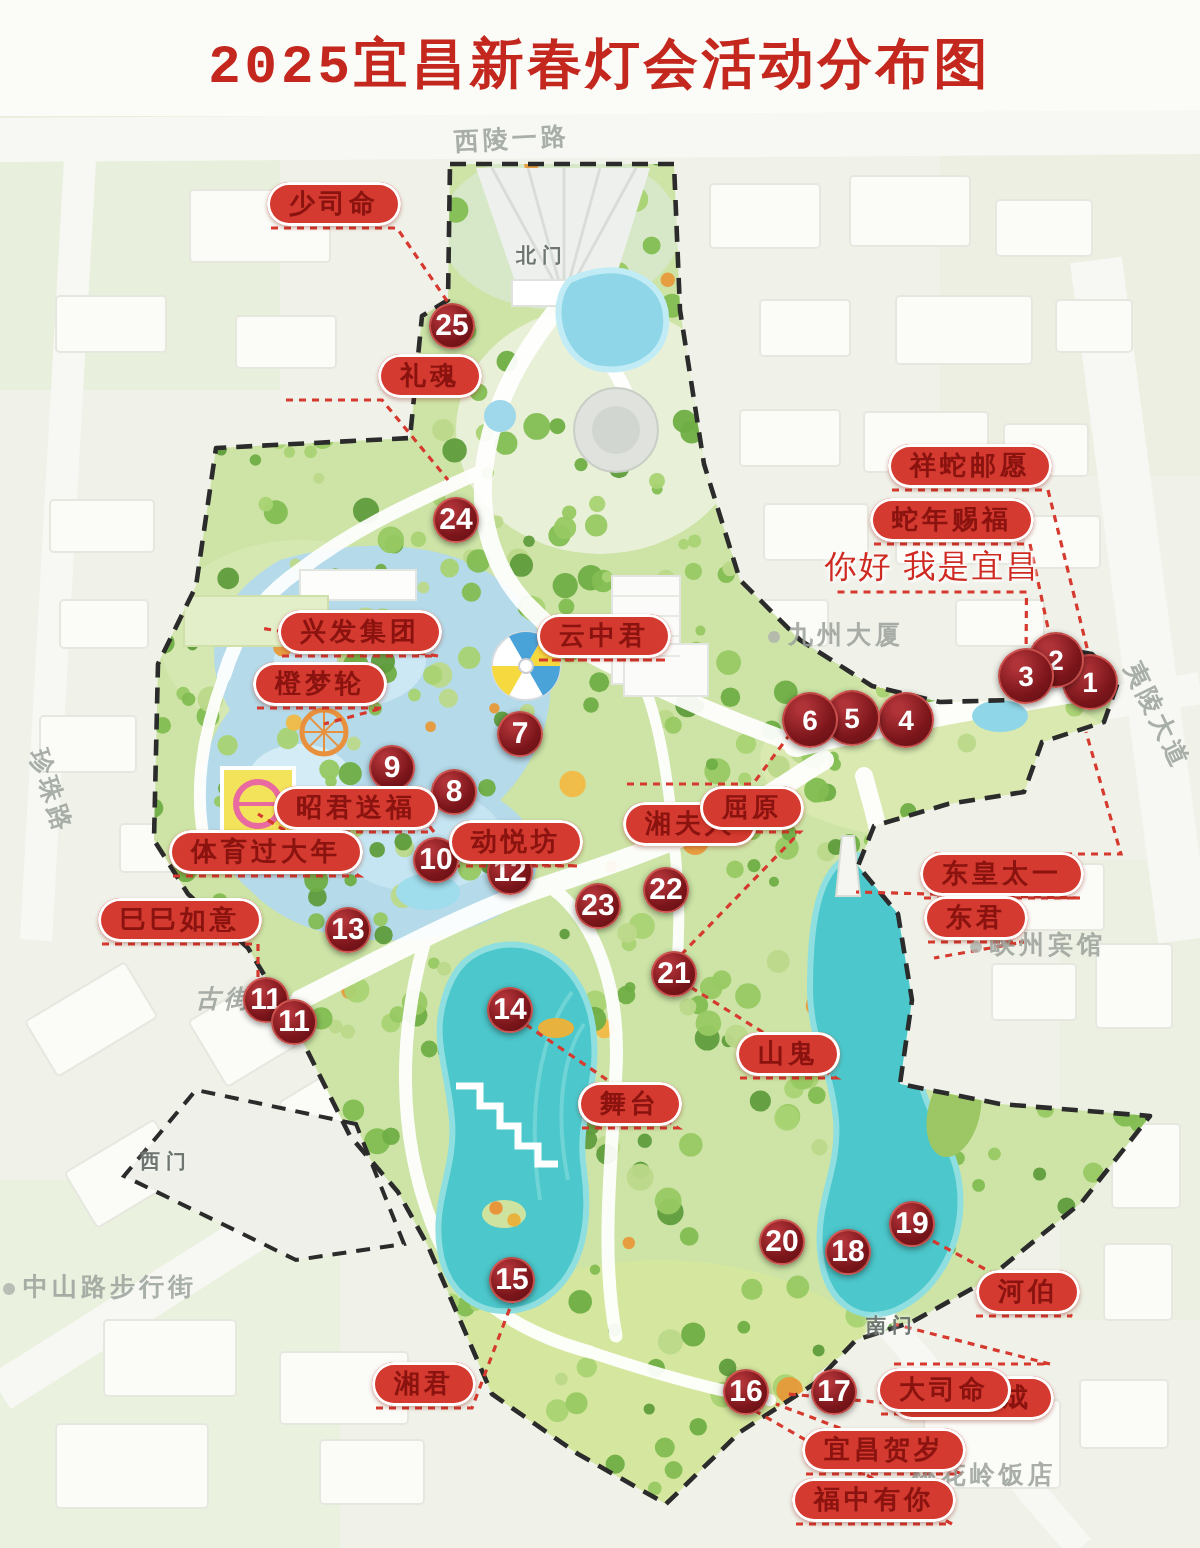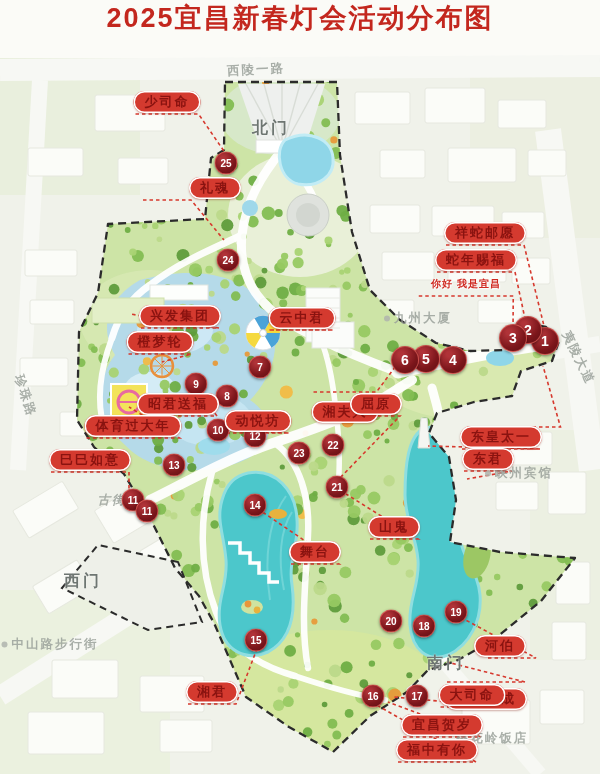"2025宜昌新春灯会活动分布图" #page-title { font-family: Liberation Sans, sans-serif -> Liberation Mono, monospace; margin-top: none -> 14px }
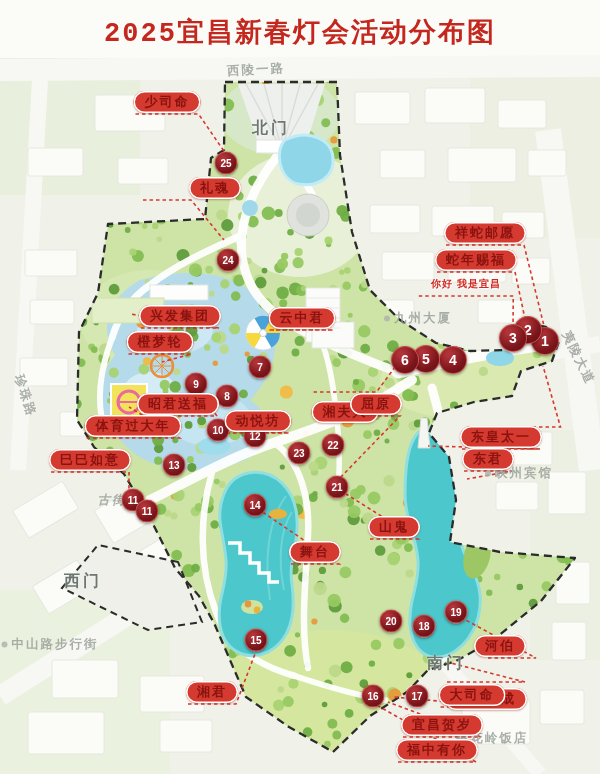"北门" .gate { font-size: 16px -> 10px }
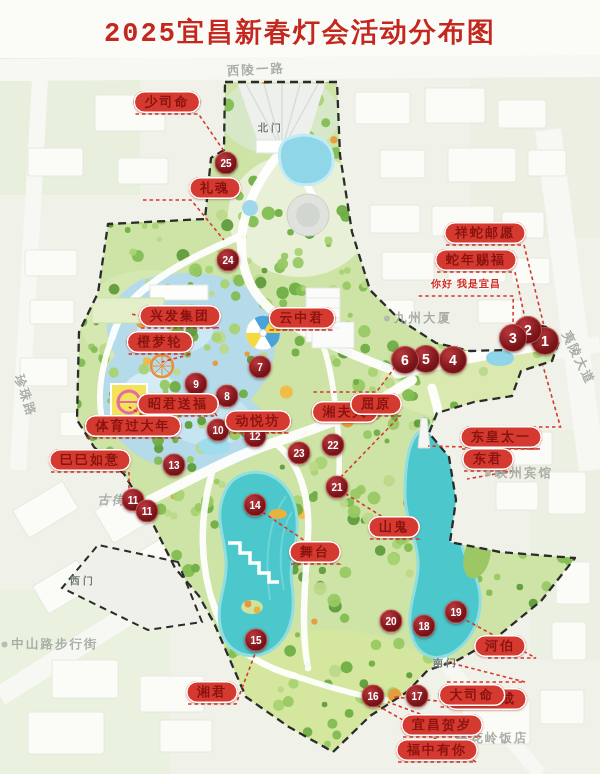"25" .marker { font-size: 10px -> 15px }
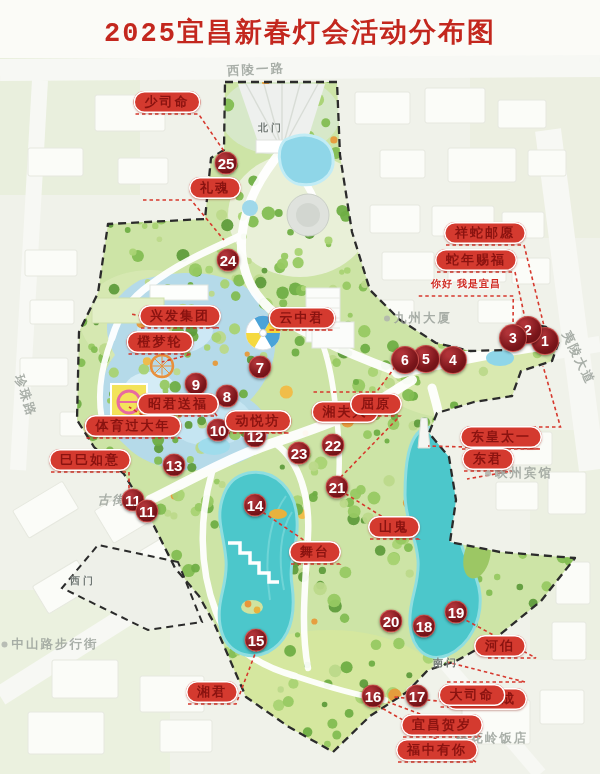"你好 我是宜昌" .plain-label { font-size: 10px -> 16px; font-weight: bold -> normal }
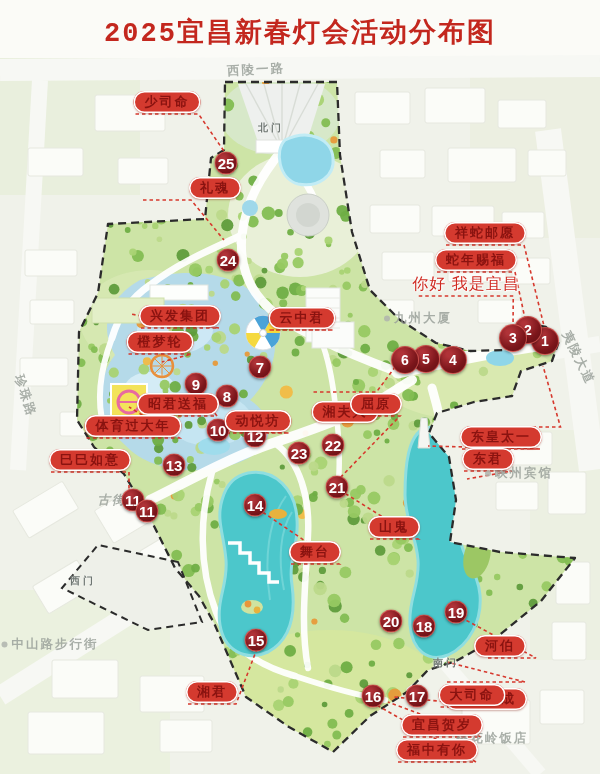"河伯" div.pill { left: 500px -> 514px }
